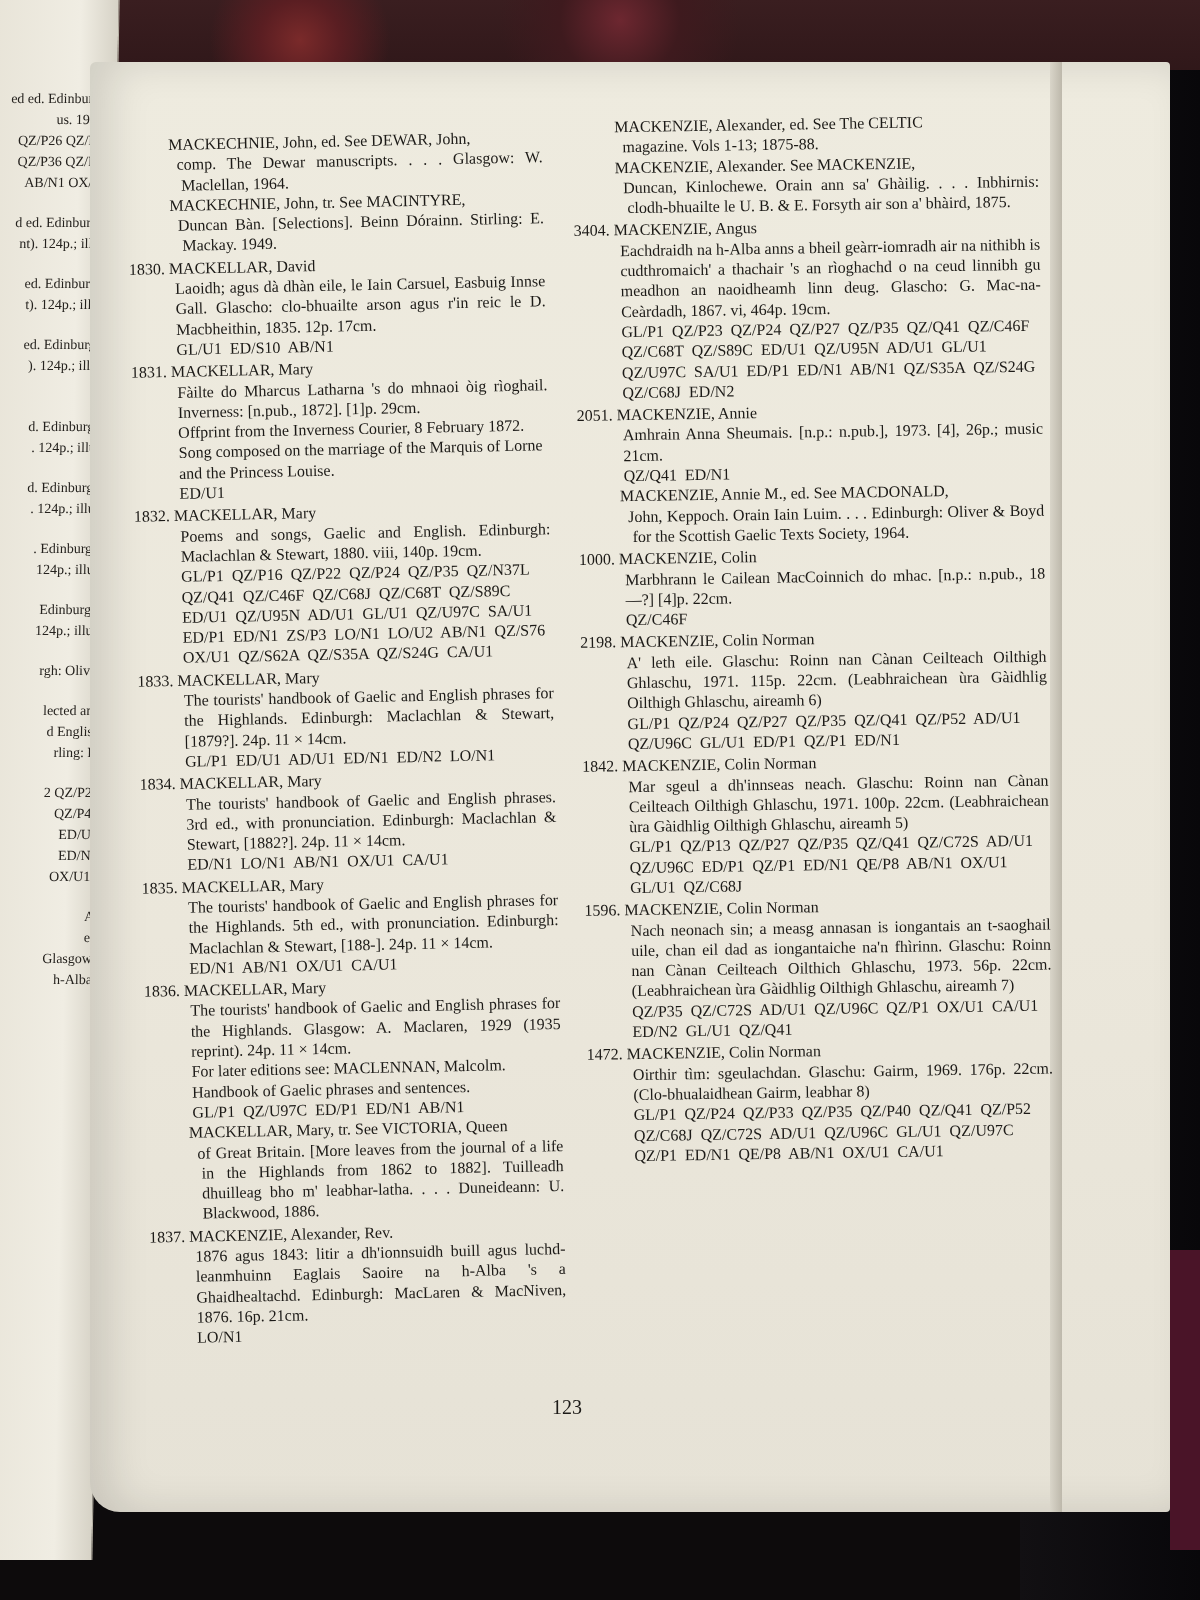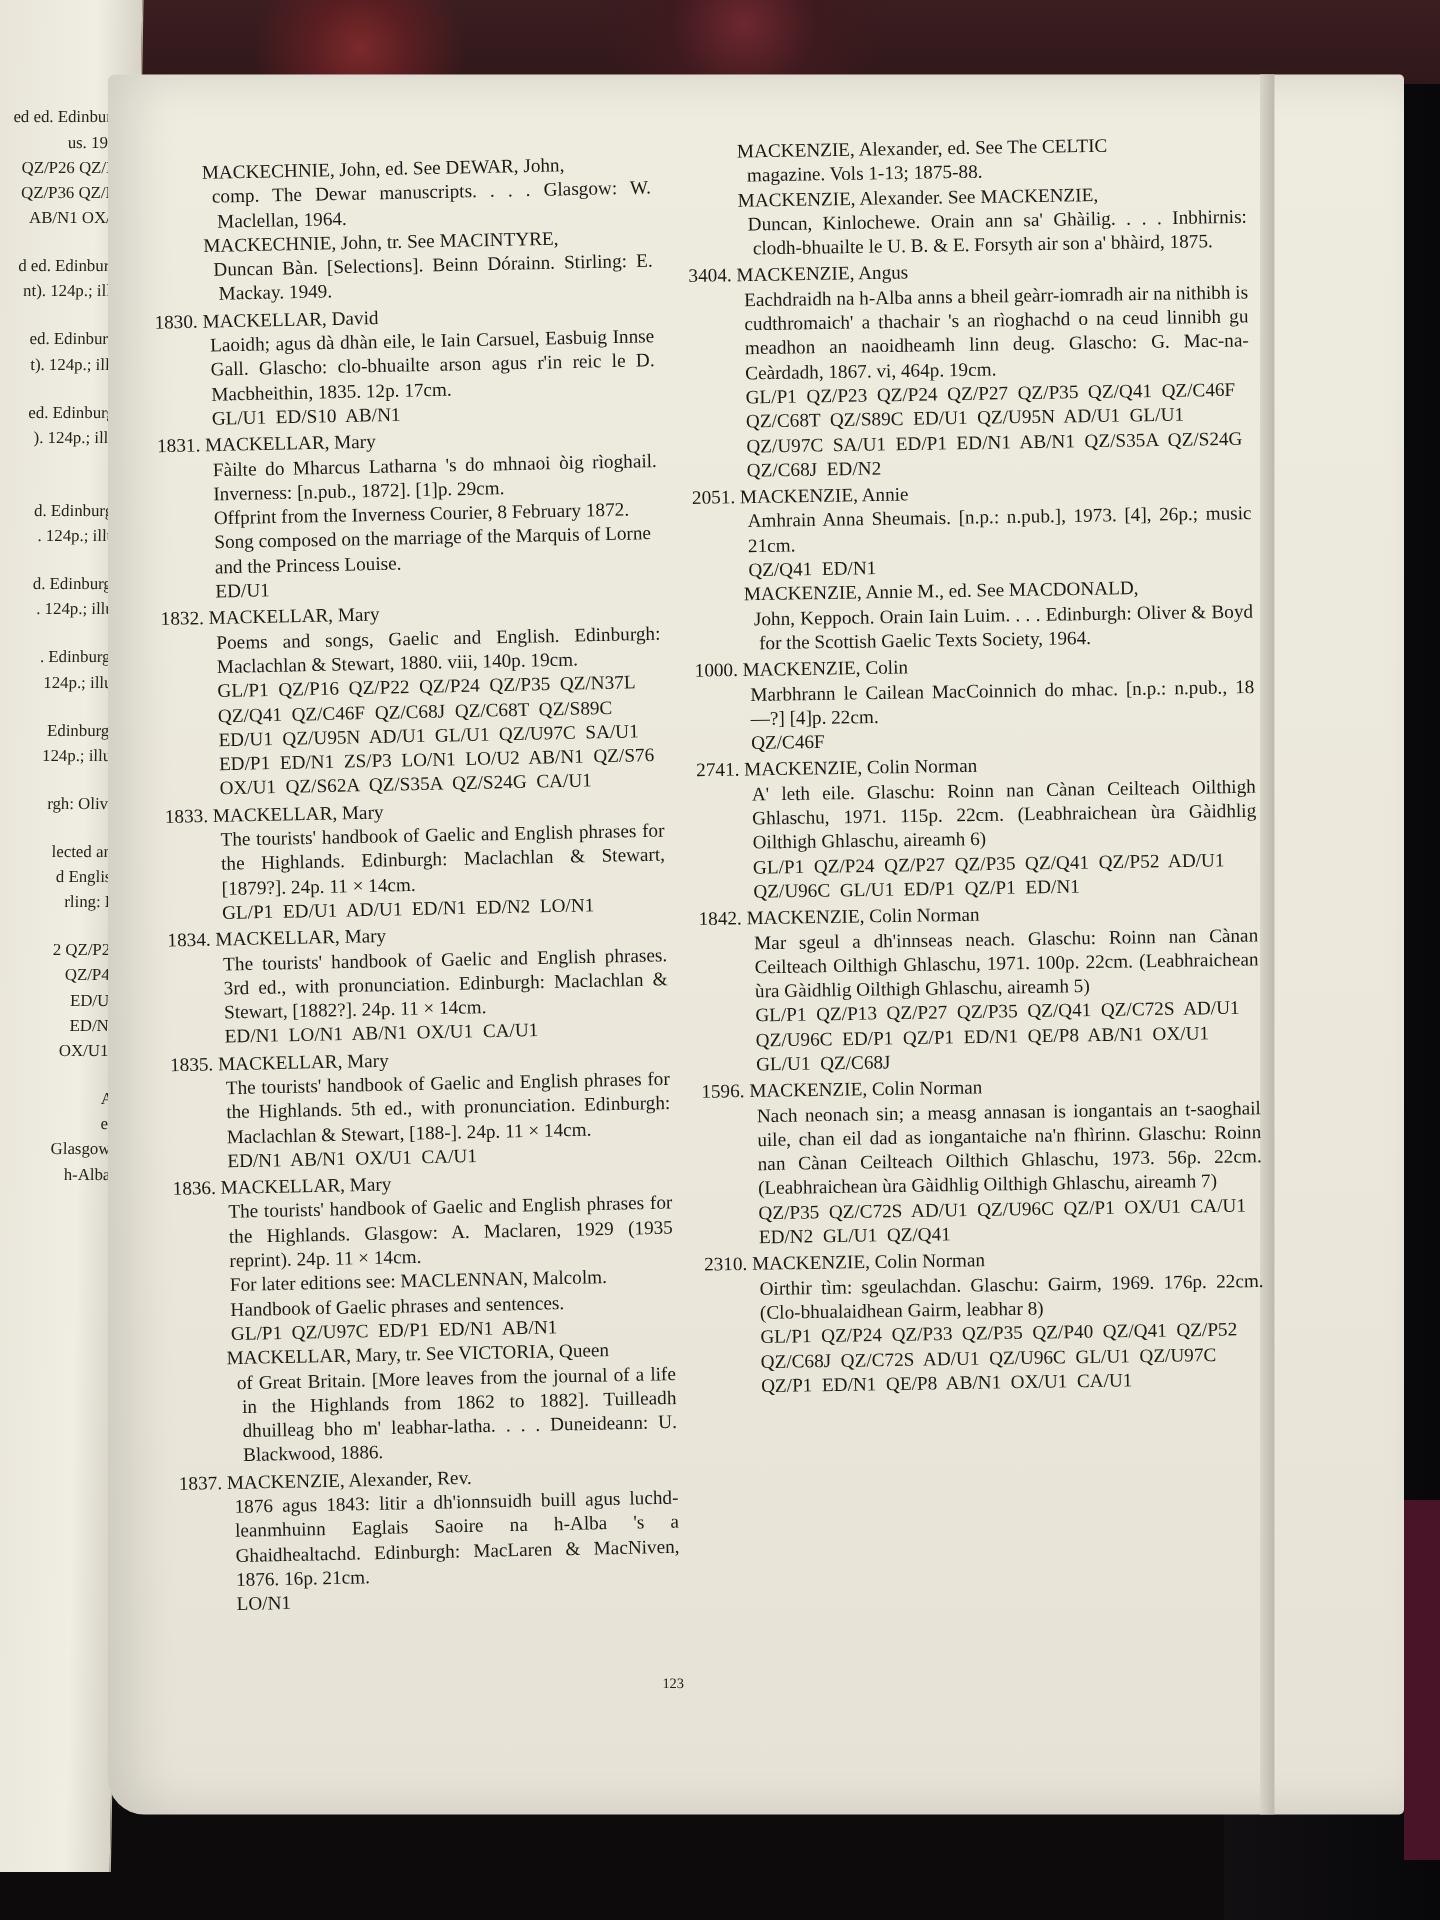"2741." span.num { text: 2741 -> 2198 }
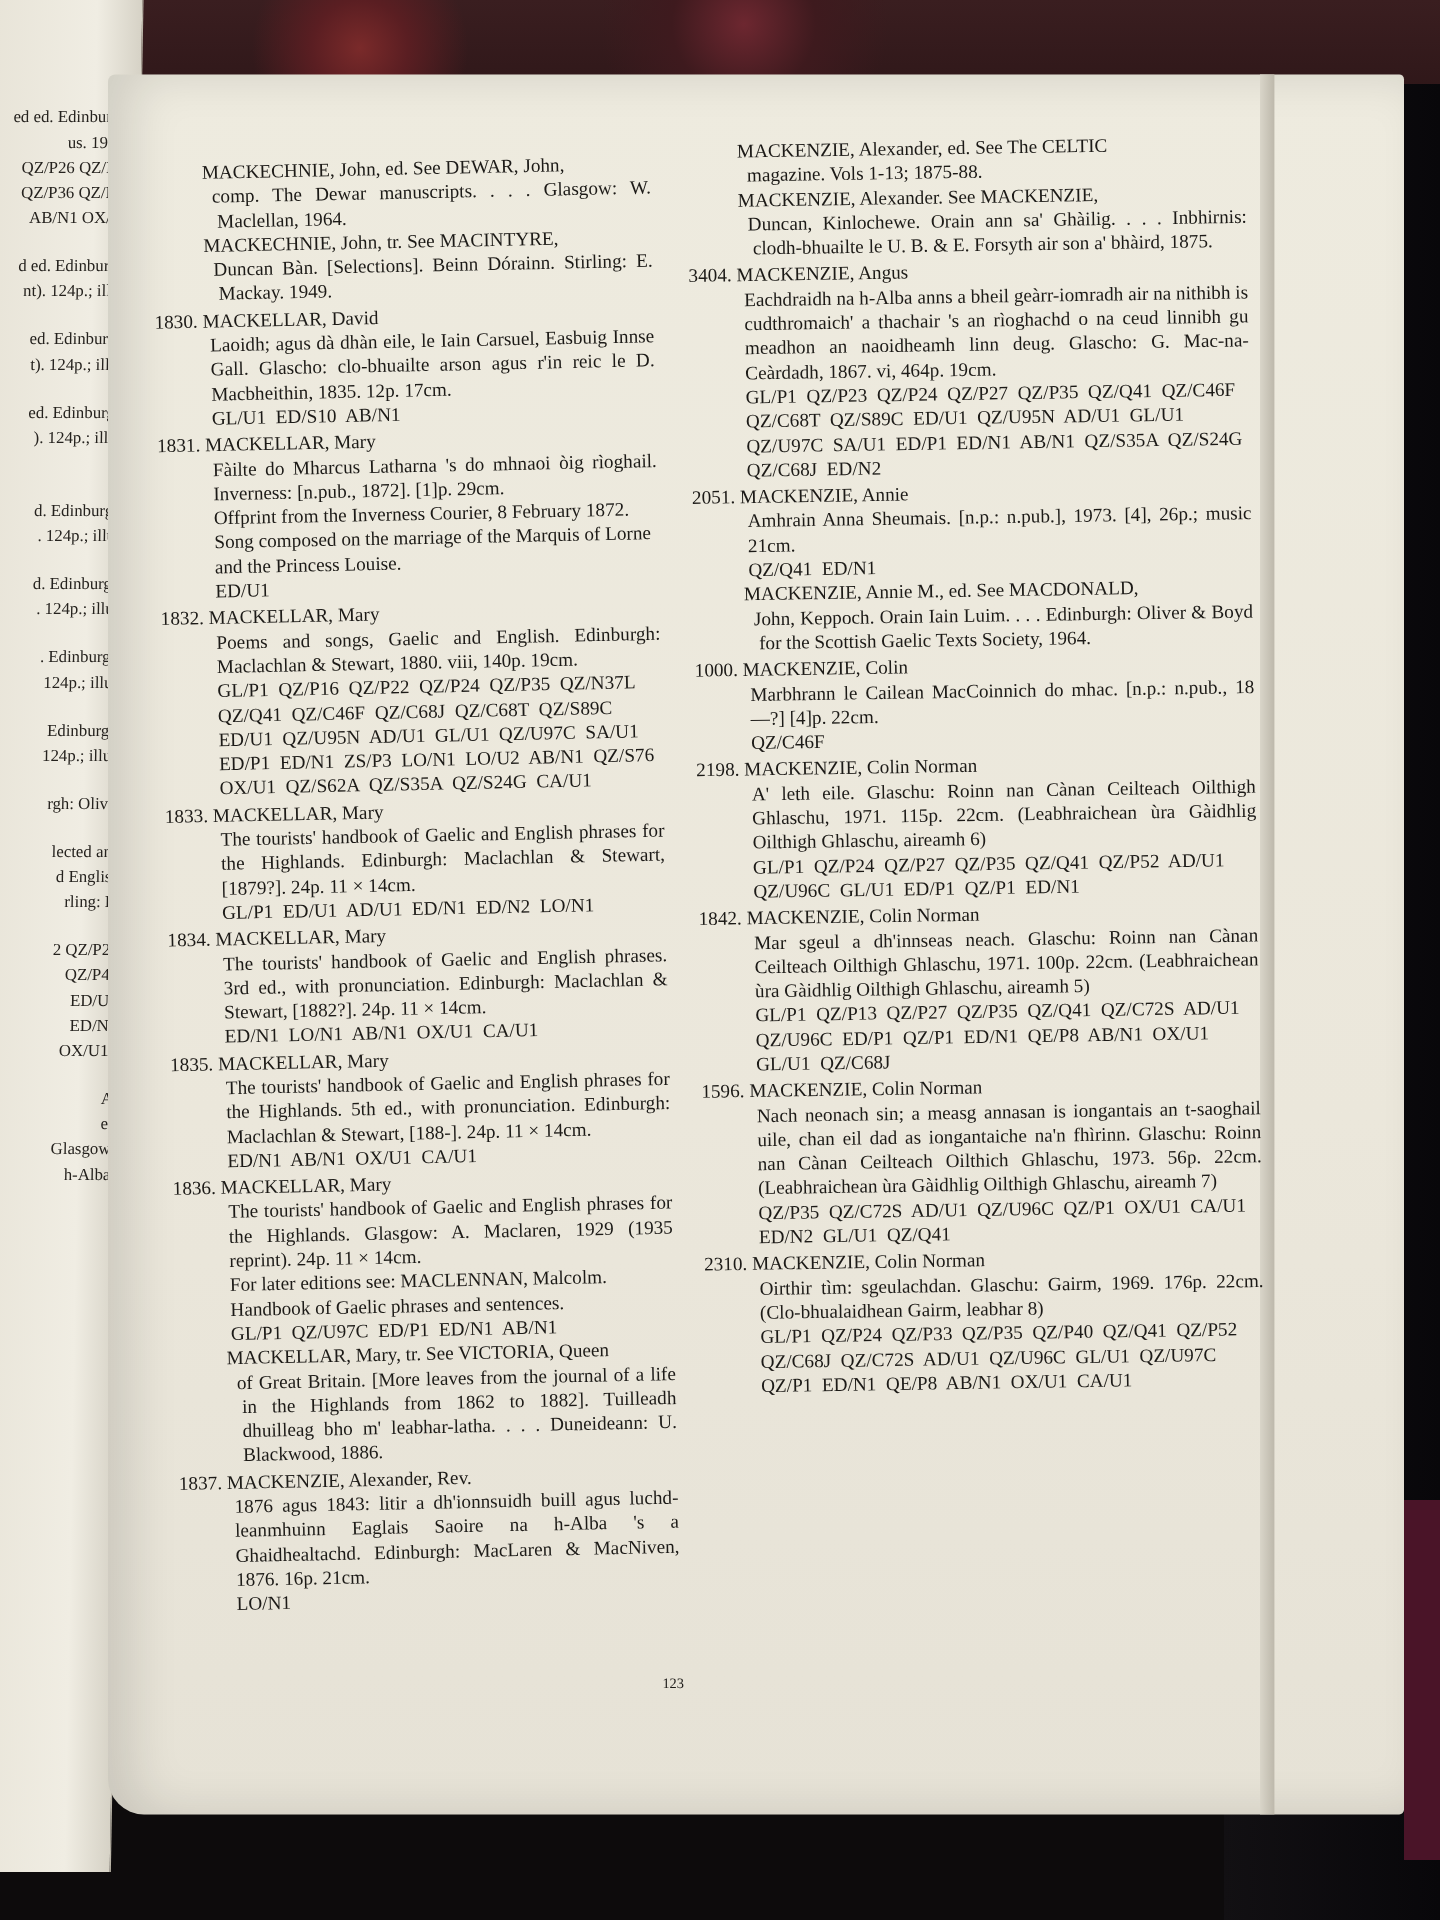"2310." span.num { text: 2310 -> 1472 }
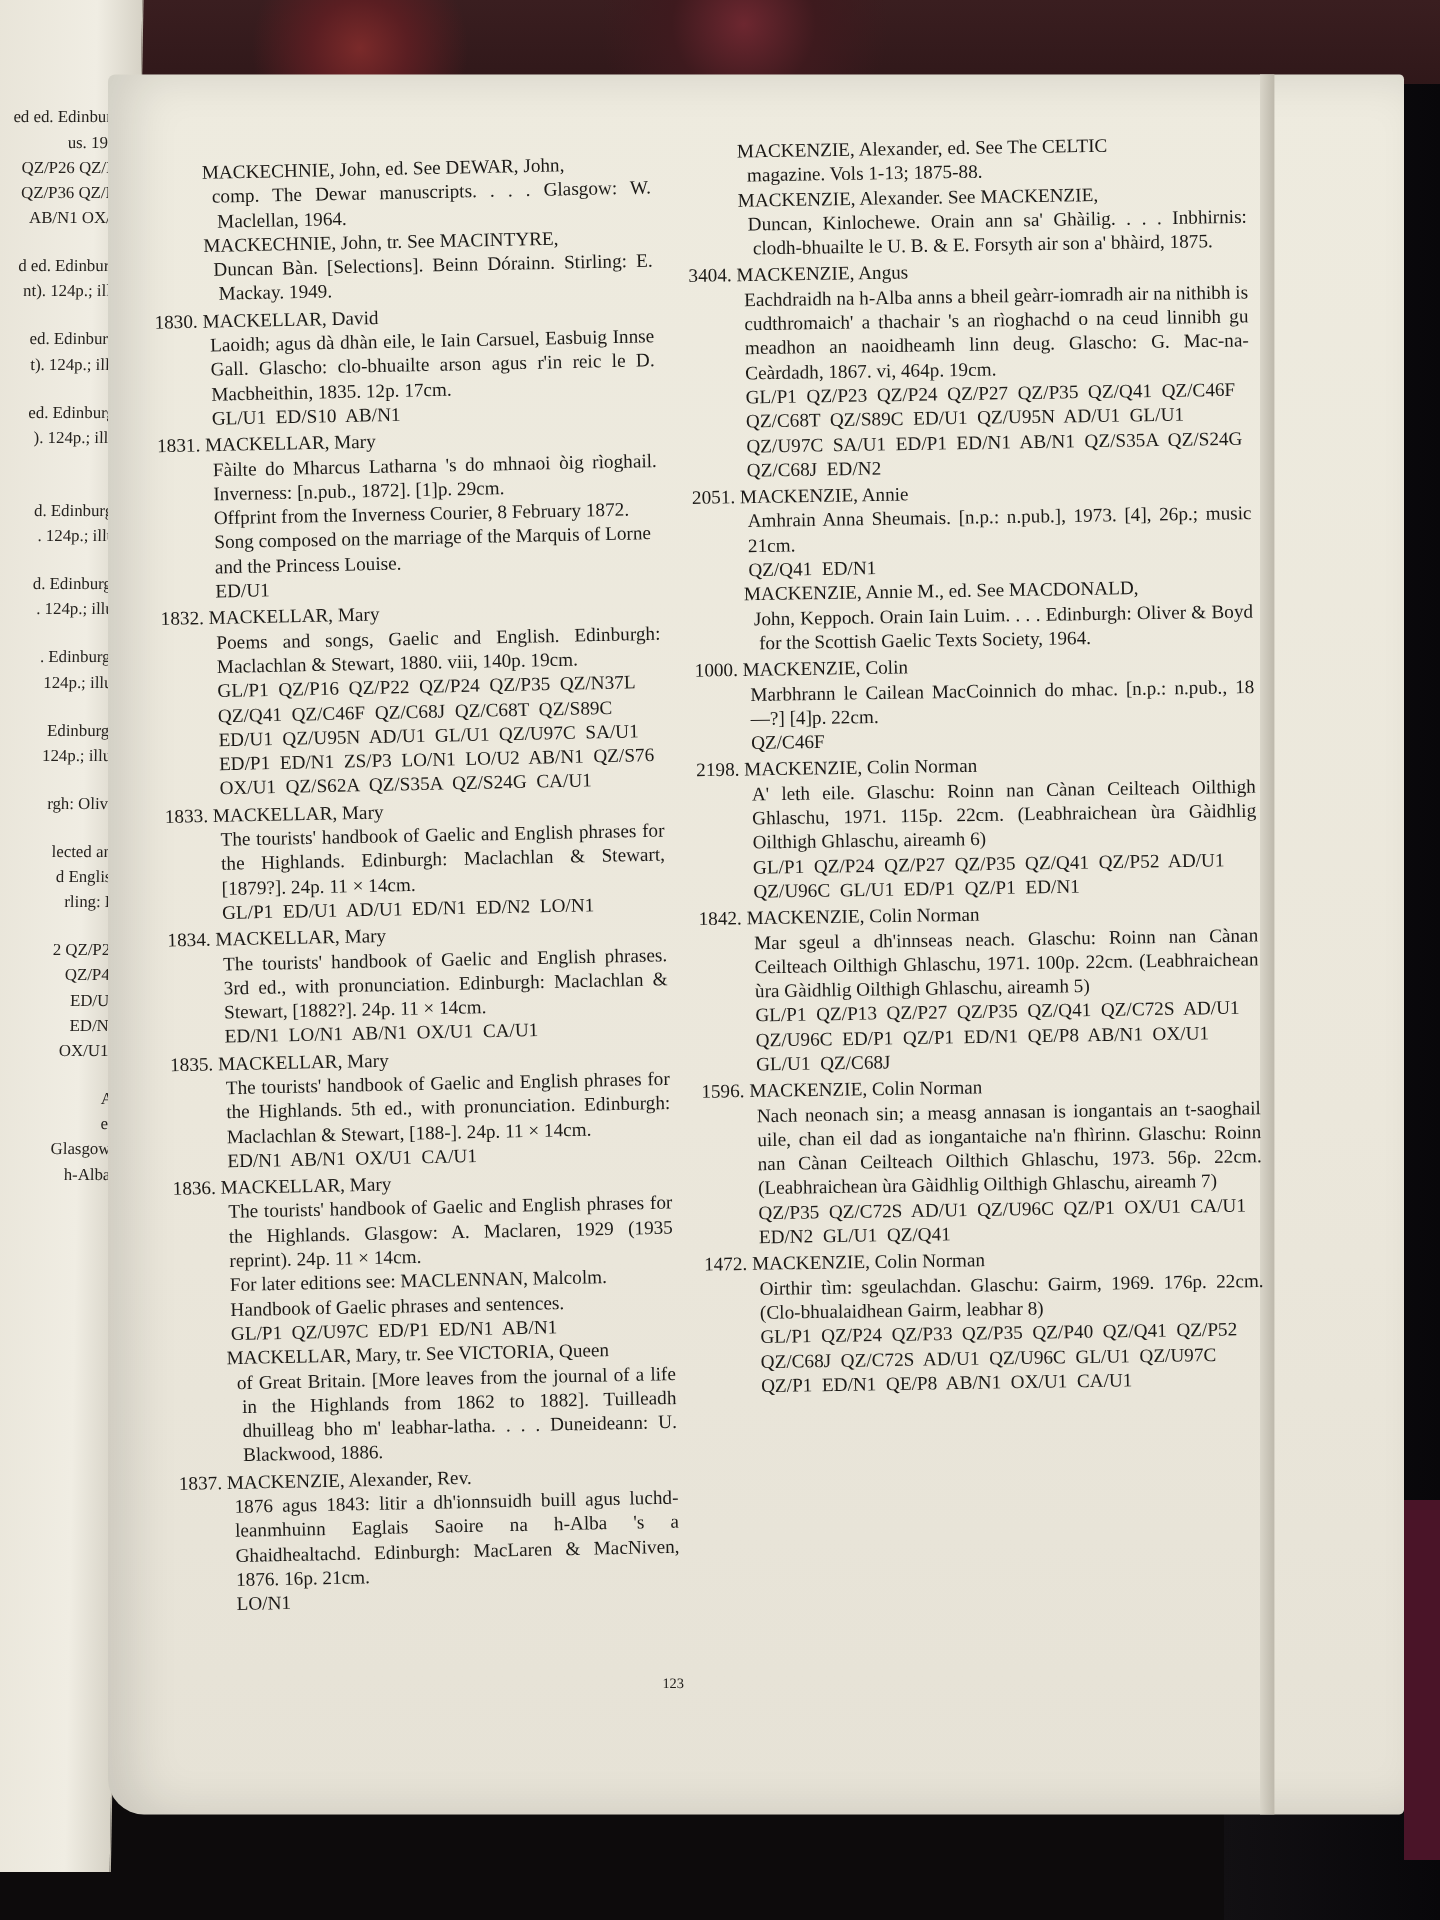"123" .page-number { font-size: 12px -> 20px }
